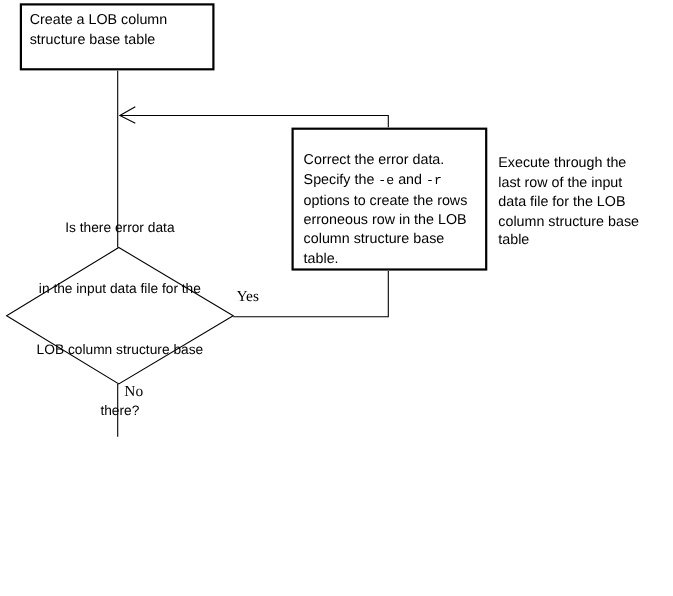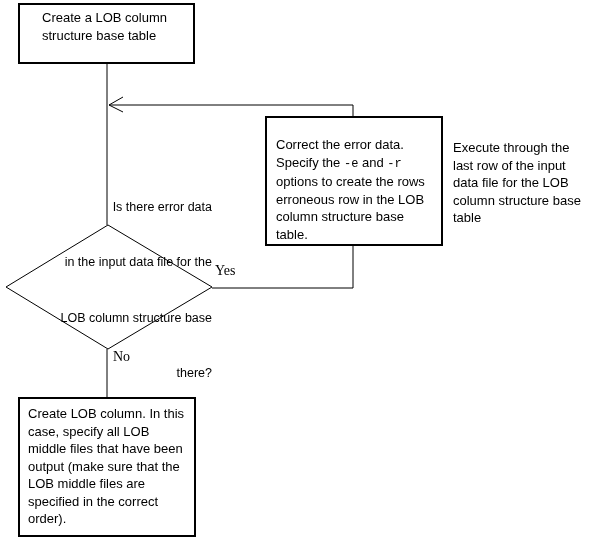"Create a LOB column" .top-box { padding: 4px 22px -> 4px 7px }
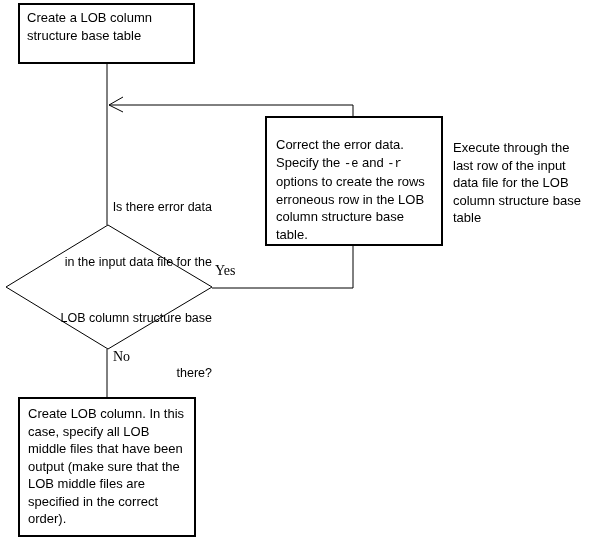"Is there error data" .diamond-text { align-items: flex-end -> center }
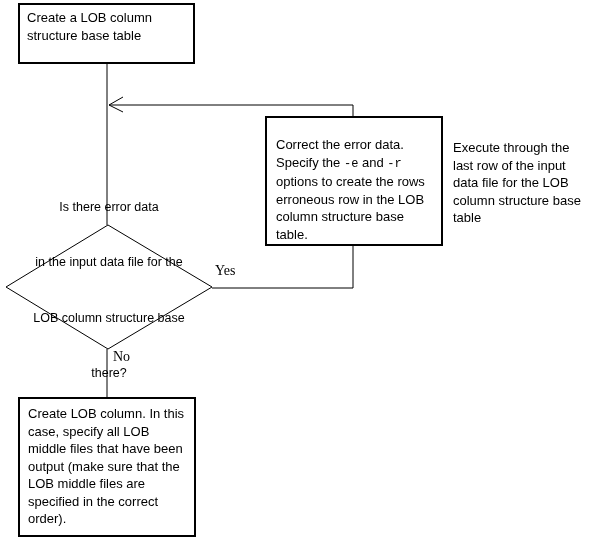"Create LOB column. In this" div.box { html: <div> <div>Create LOB column. In this</div> <div>case, specify all LOB</div> <div>middle files that have been</div> <div>output (make sure that the</div> <div>LOB middle files are</div> <div>specified in the correct</div> <div>order).</div> </div> -> none }
